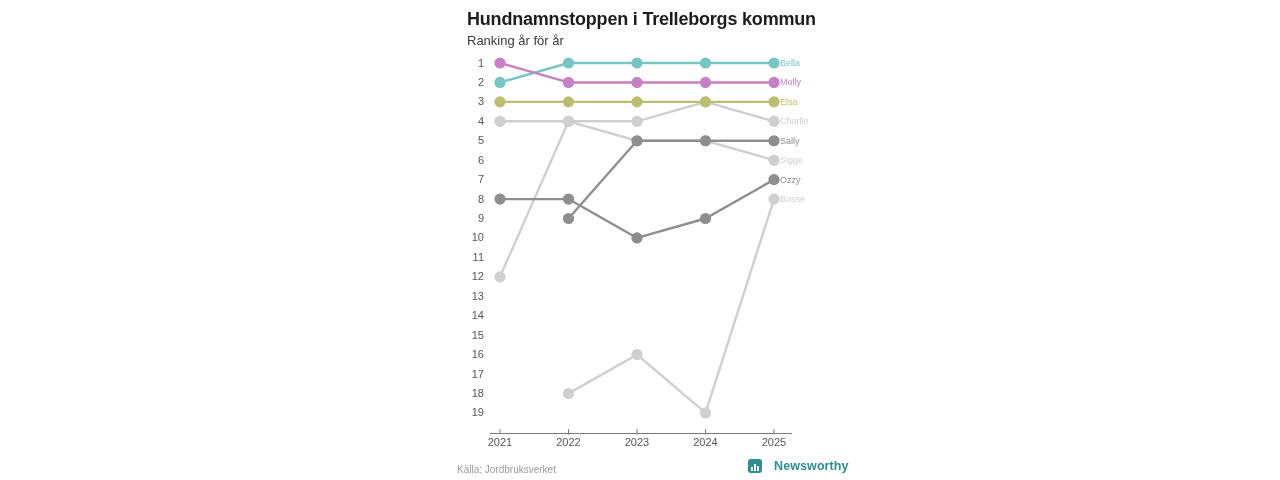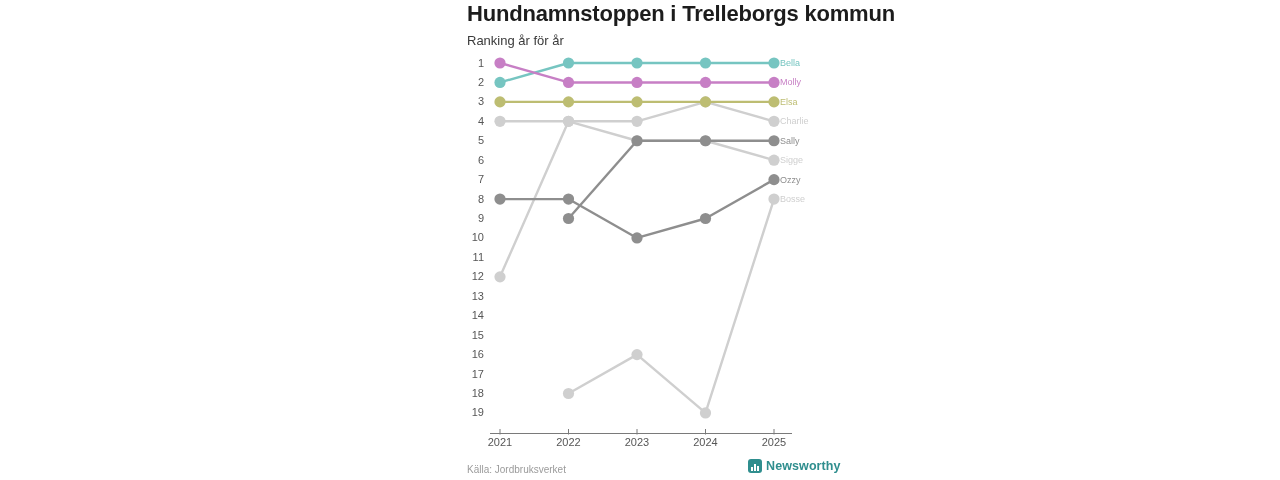"Hundnamnstoppen i Trelleborgs kommun" .chart-title { font-size: 22px -> 18px; top: 1px -> 9px }
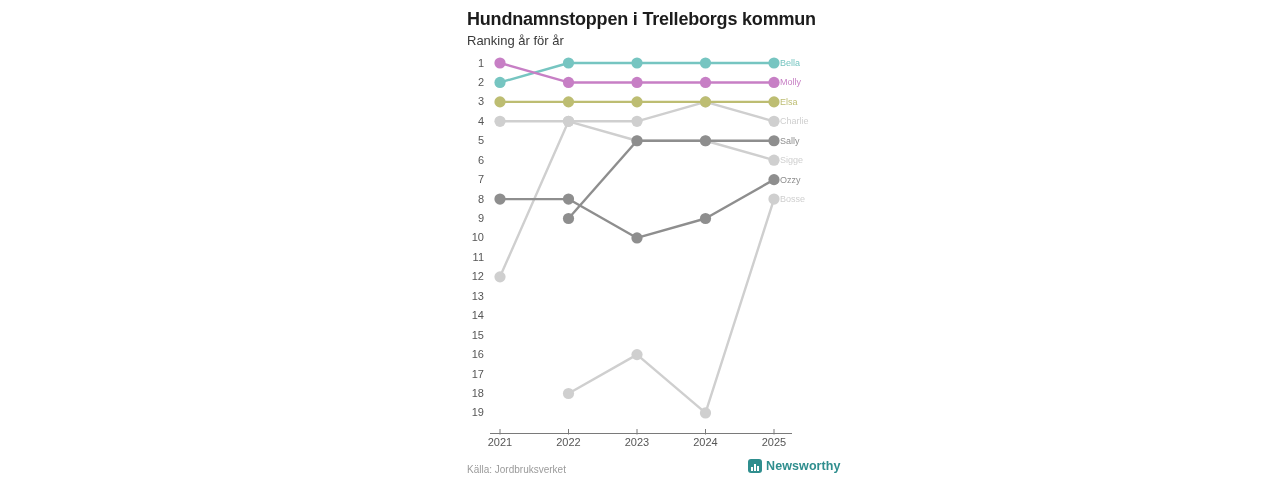"Källa: Jordbruksverket" .source-note { left: 467px -> 457px }
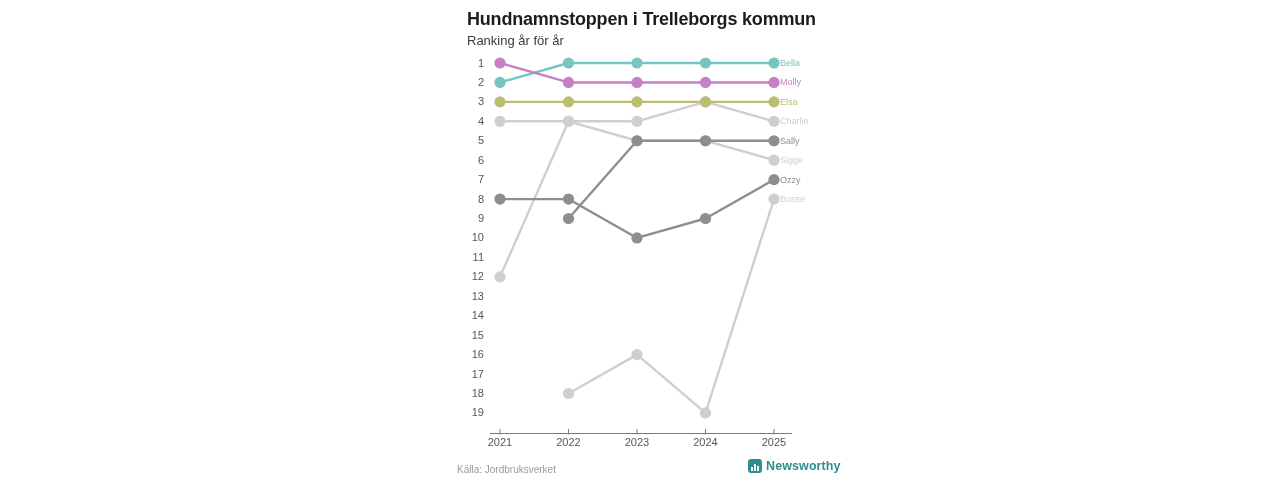"Newsworthy" .brand { gap: 4px -> 12px }
